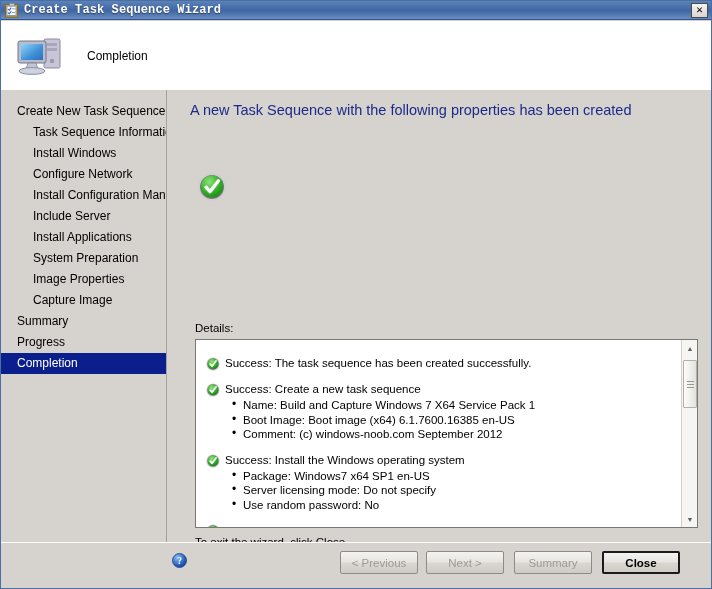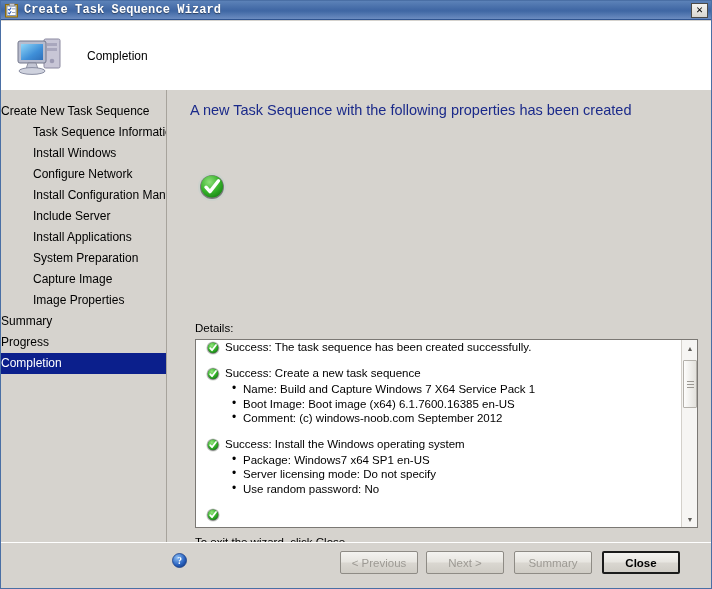"Create New Task Sequence" .nav-item.level0 { padding-left: 0 -> 16px }
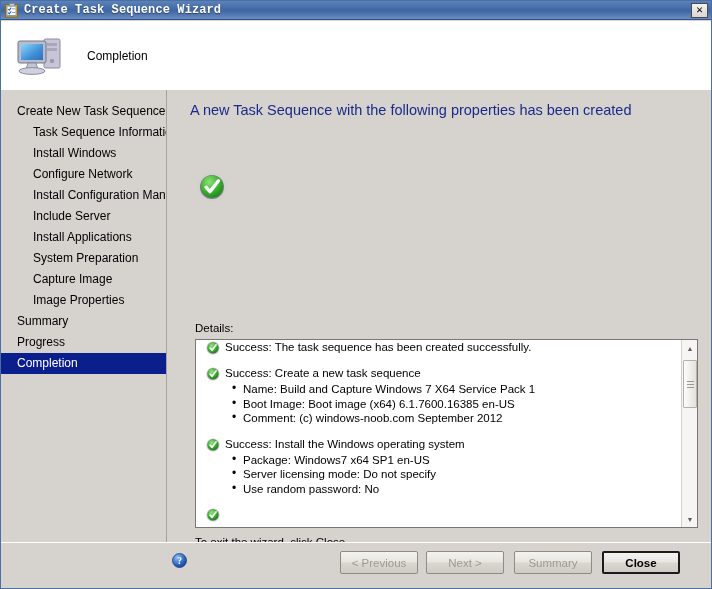"Capture Image" div.nav-item { order: before "Image Properties" -> after "Image Properties" }
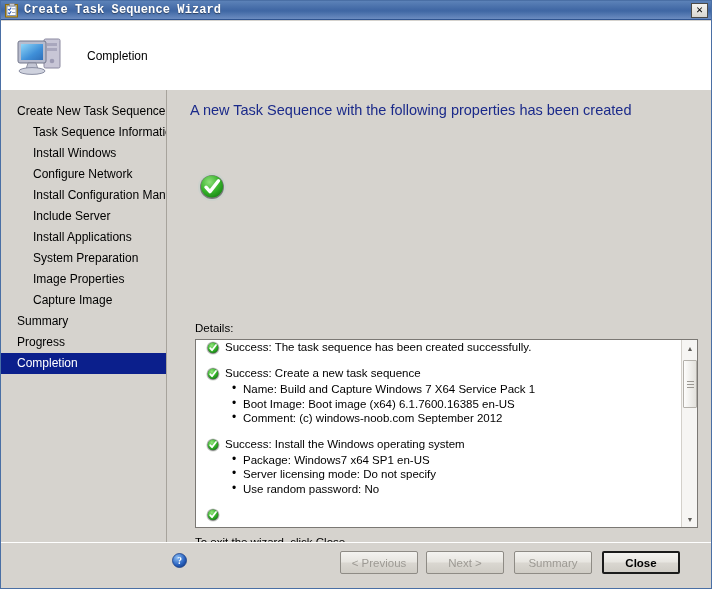"Success: The task sequence has" #details-scroll { padding: 0 8px 0 10px -> 16px 8px 0 10px }
